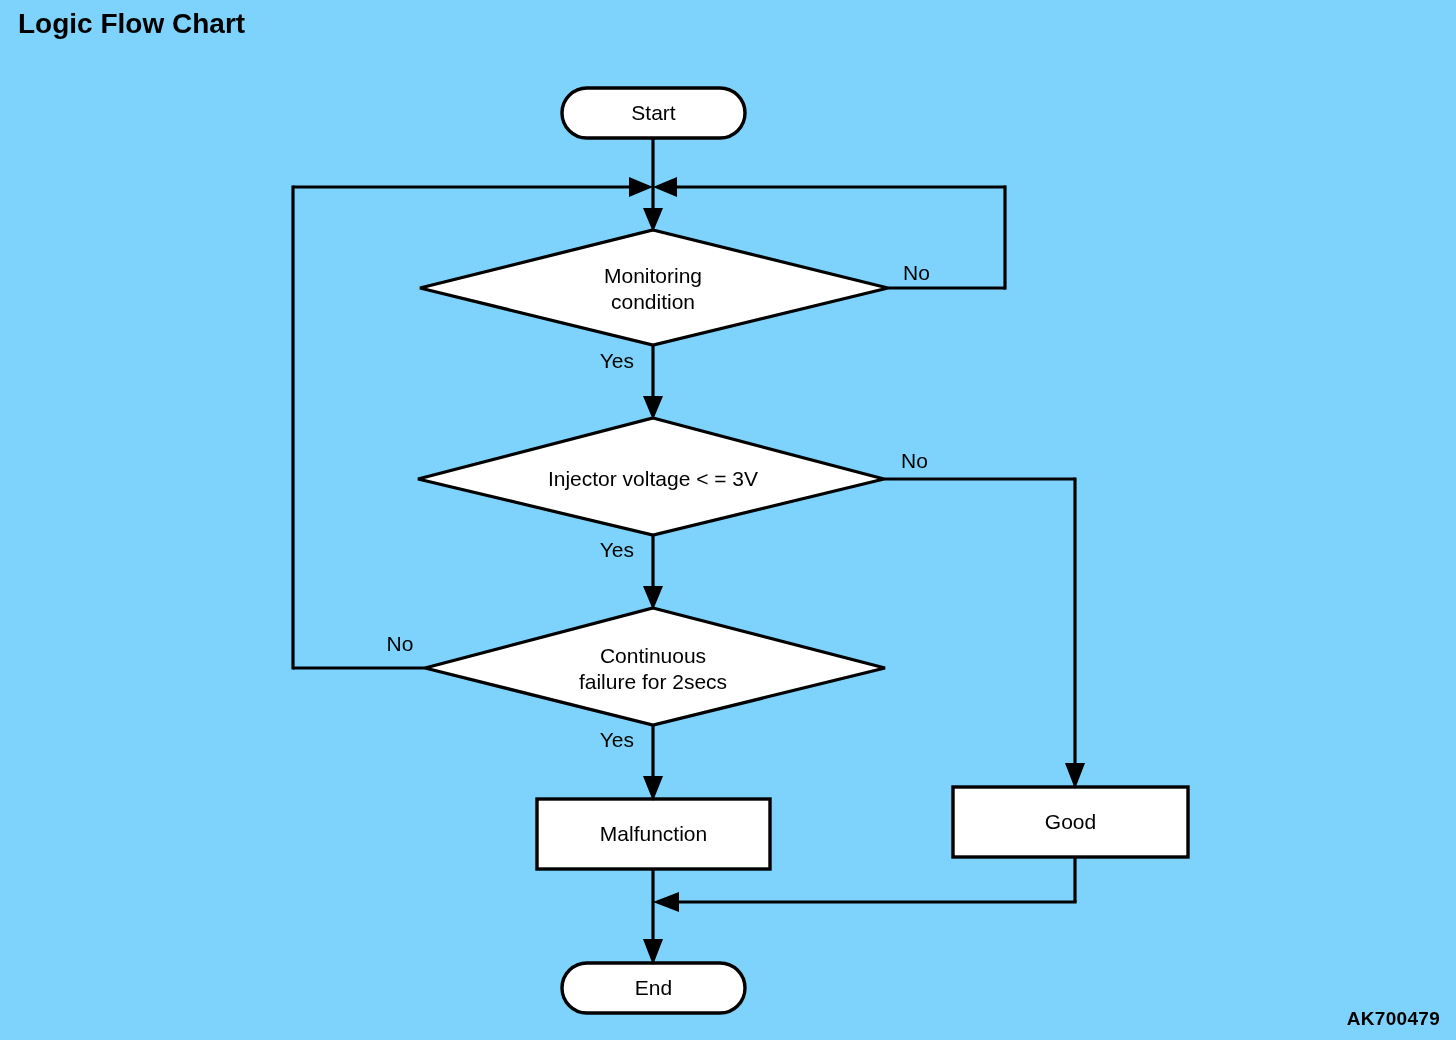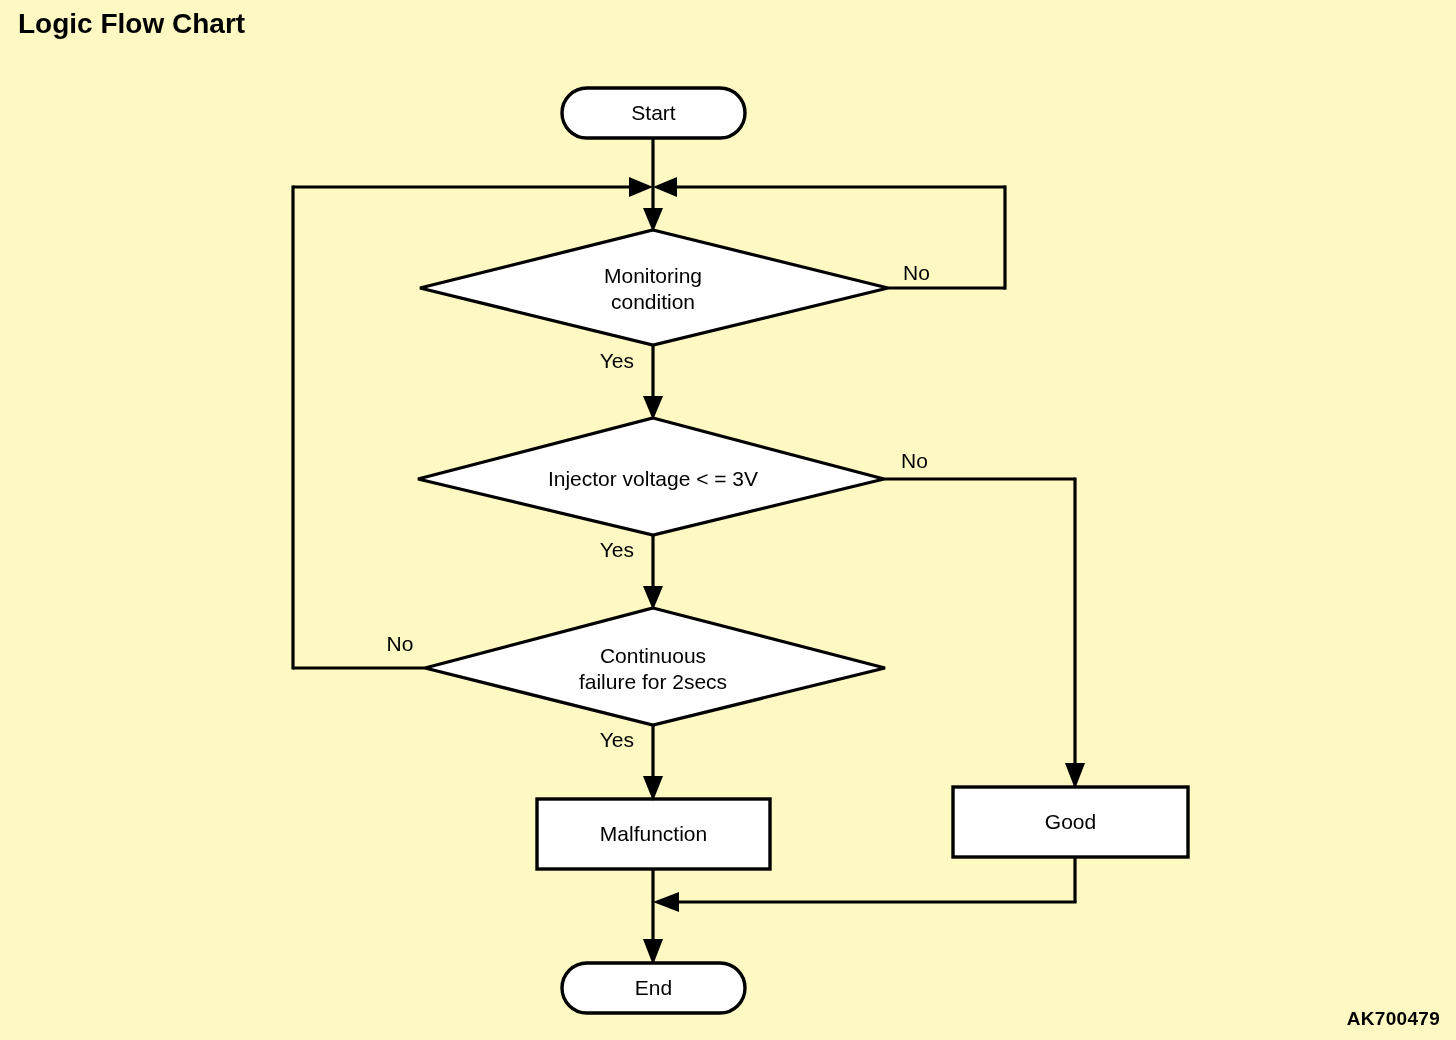"Logic Flow Chart" #page { background: #fef9c3 -> #7dd3fc }
